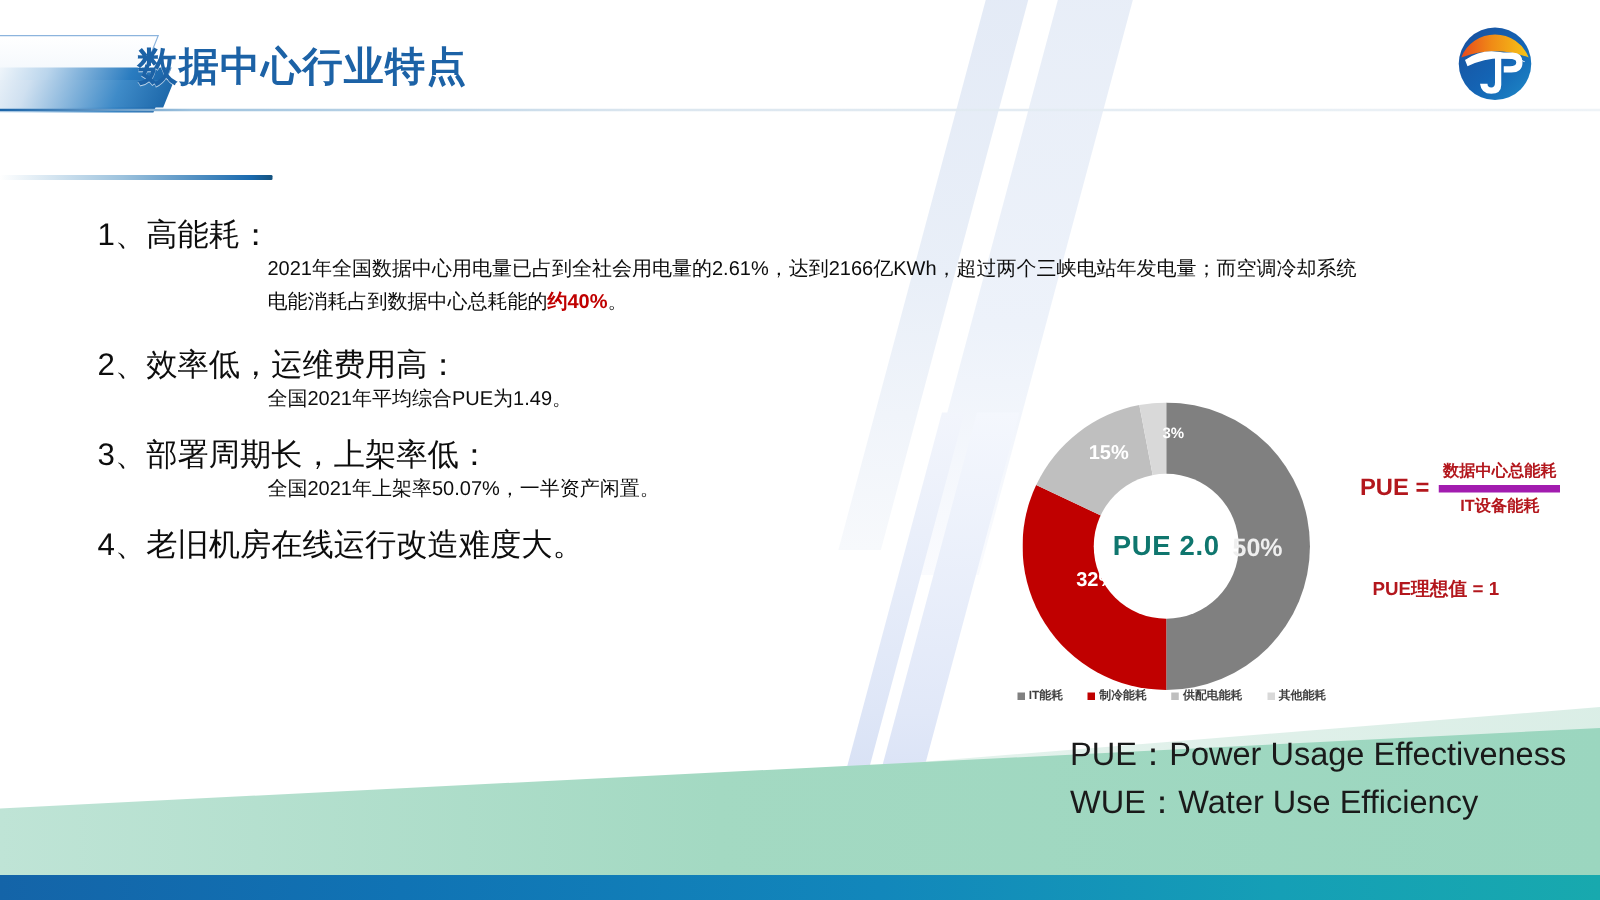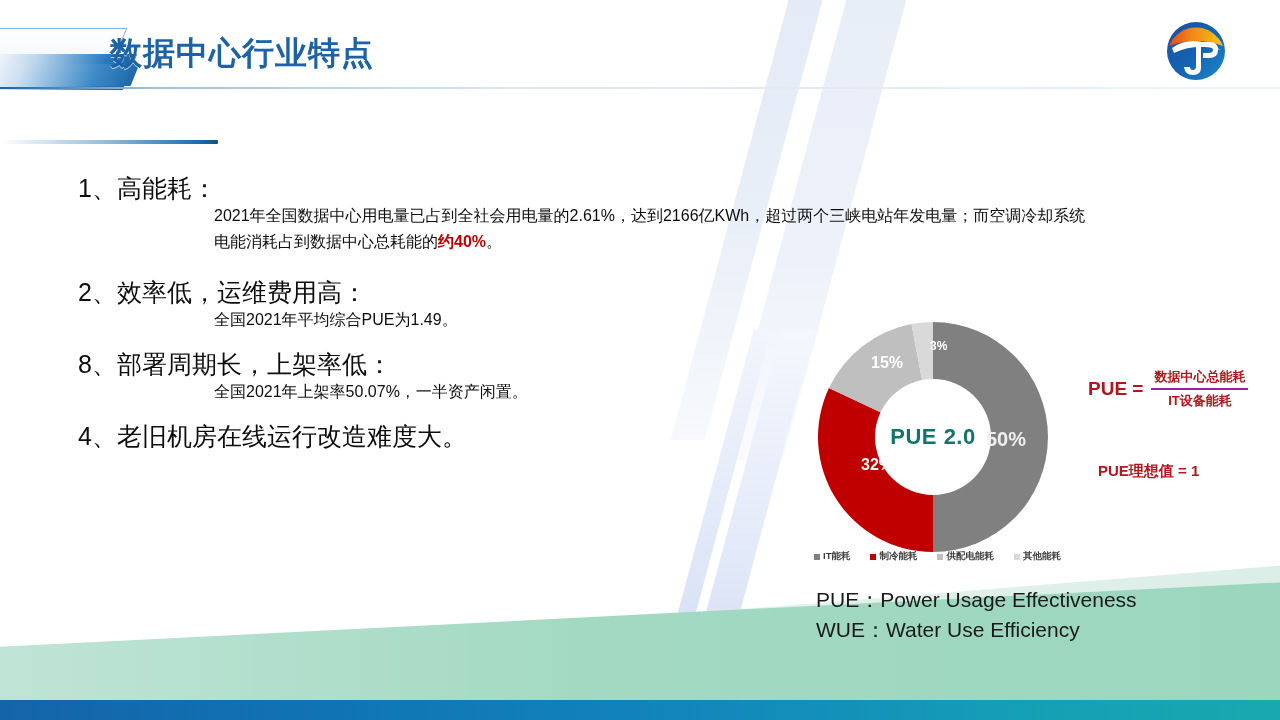"8、部署周期长，上架率低：" div.item { text: 8 -> 3 }
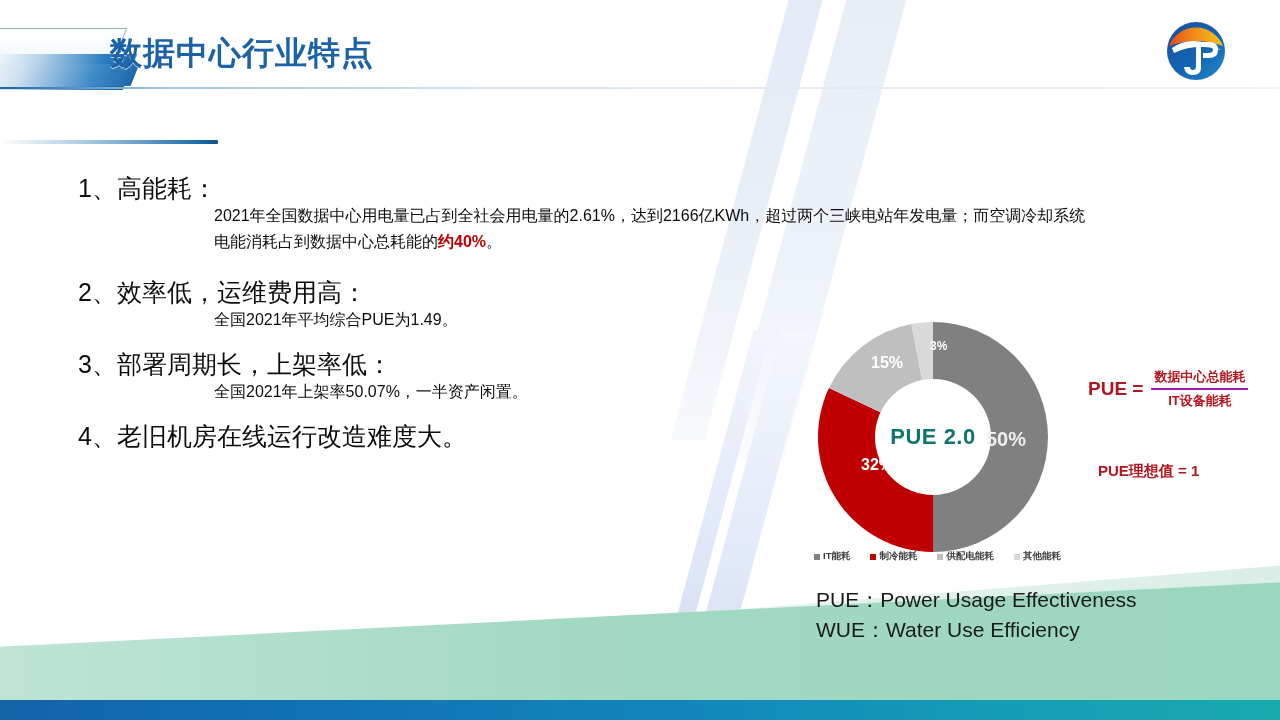"数据中心总能耗" .frac-num { border-bottom: 2px solid #a21caf -> 6px solid #a21caf }
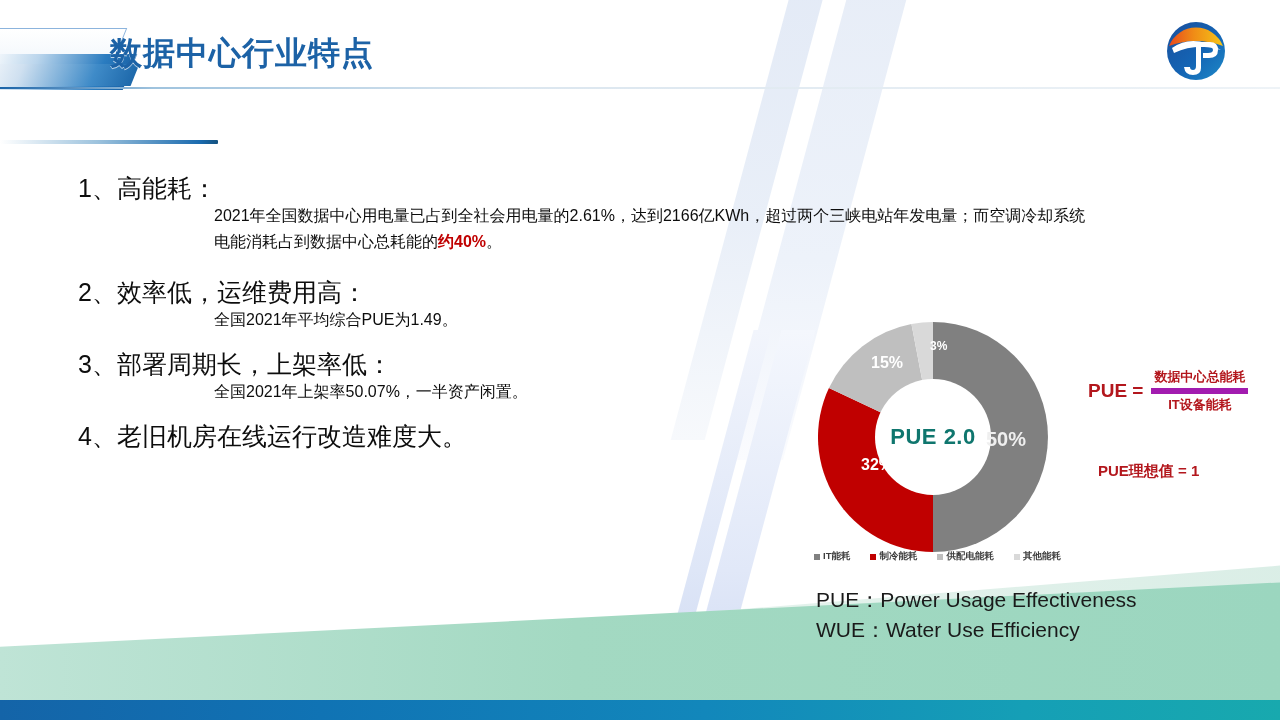"PUE：Power Usage Effectiveness" .abbrev { font-size: 21px -> 26px; left: 816px -> 856px }
